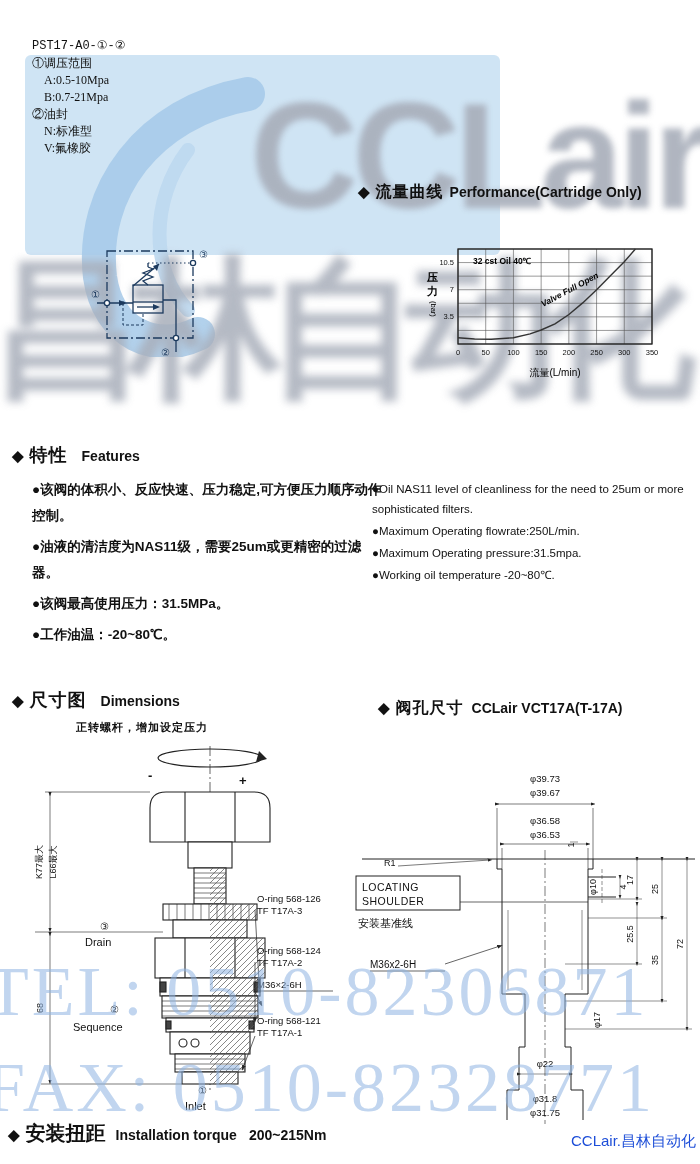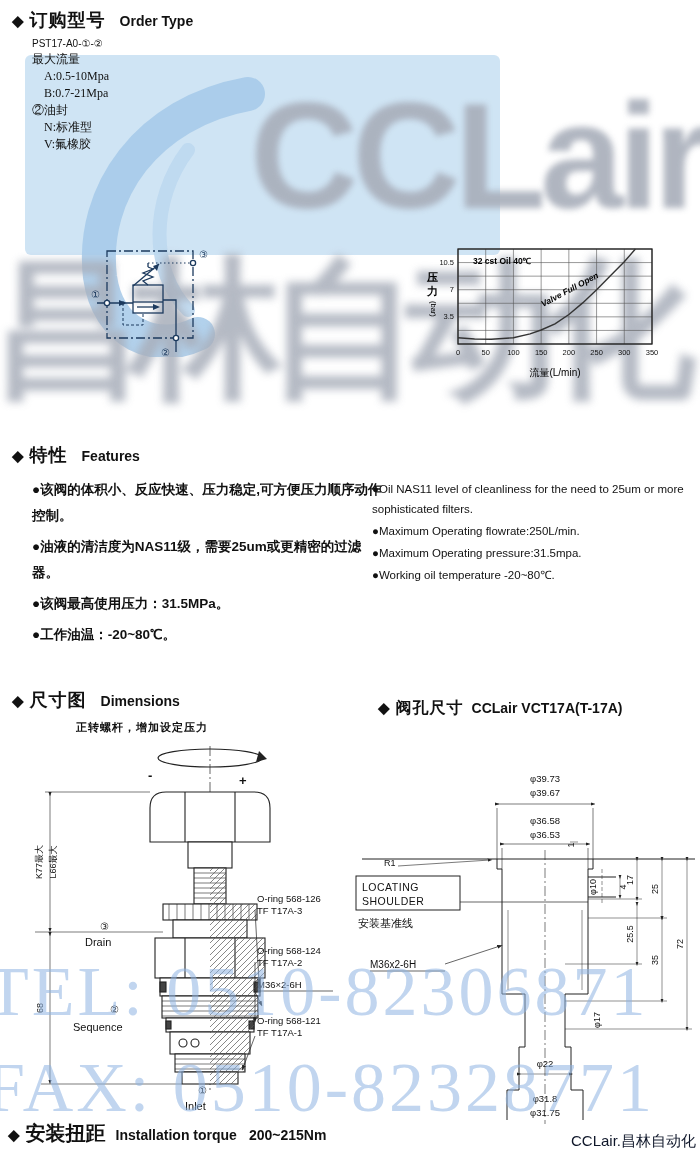"◆ 订购型号 Order Type" div.abs { html: <div> <span>◆</span><span>订购型号</span><span>Order Type</span> </div> -> none }
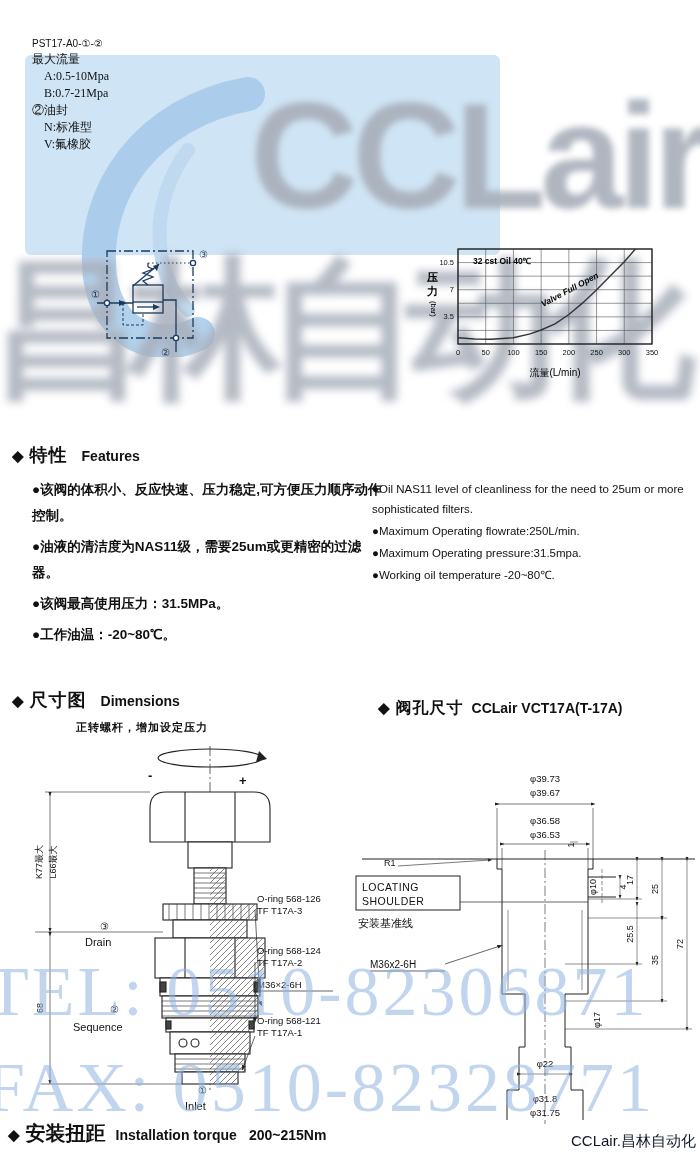"PST17-A0-①-②" .model { font-family: Liberation Sans, sans-serif -> Liberation Mono, monospace; font-size: 10px -> 12px }
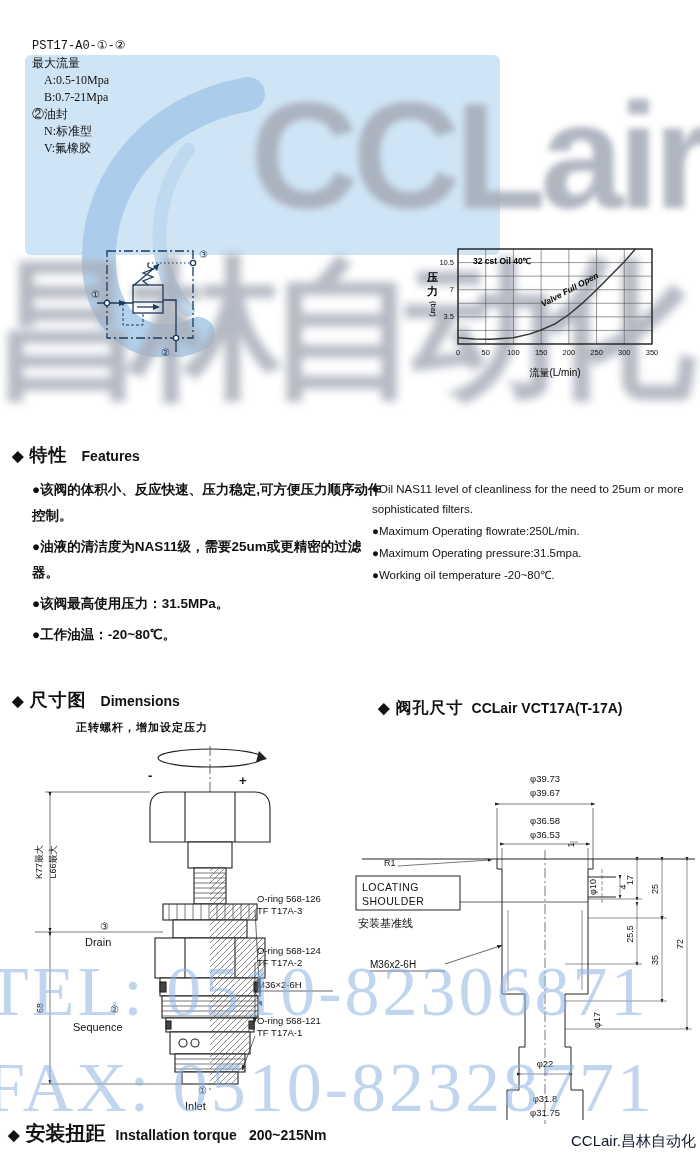"最大流量" div { text: 最大流量 -> ①调压范围 }
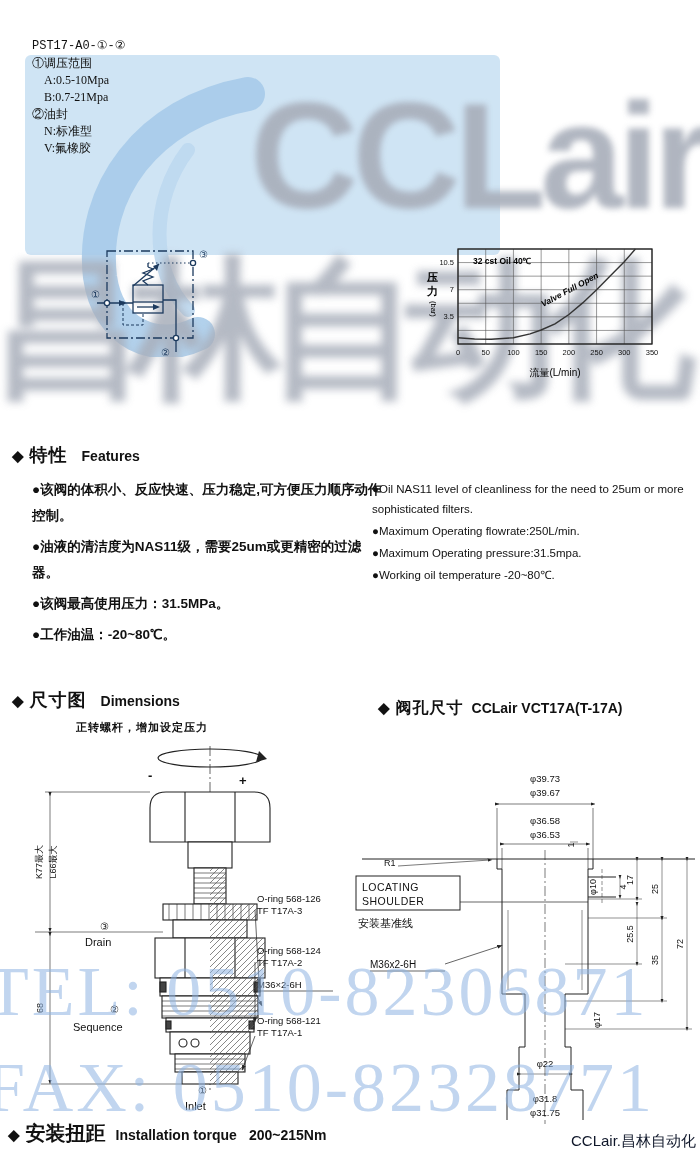"◆ 流量曲线 Performance(Cartridge Only)" div.abs { html: none -> <div> <span>◆</span><span>流量曲线</span><span>Performance(Cartridge Only)</span> </div> }
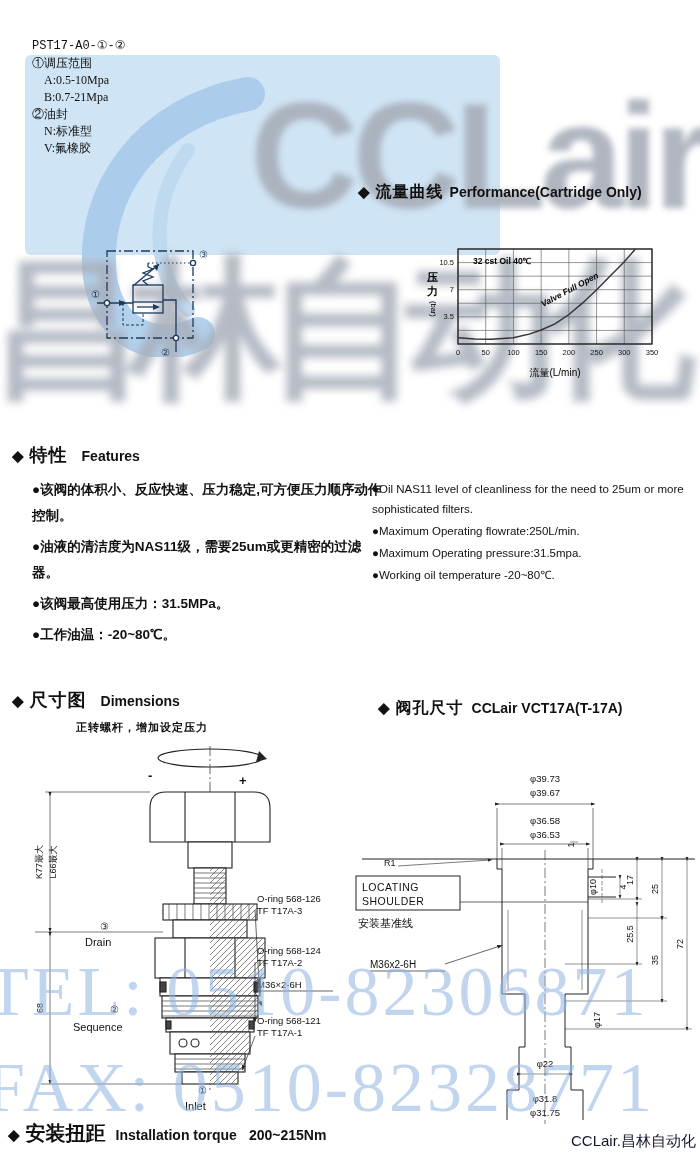"CCLair.昌林自动化" .footer-brand { color: #0f172a -> #1d4ed8 }
